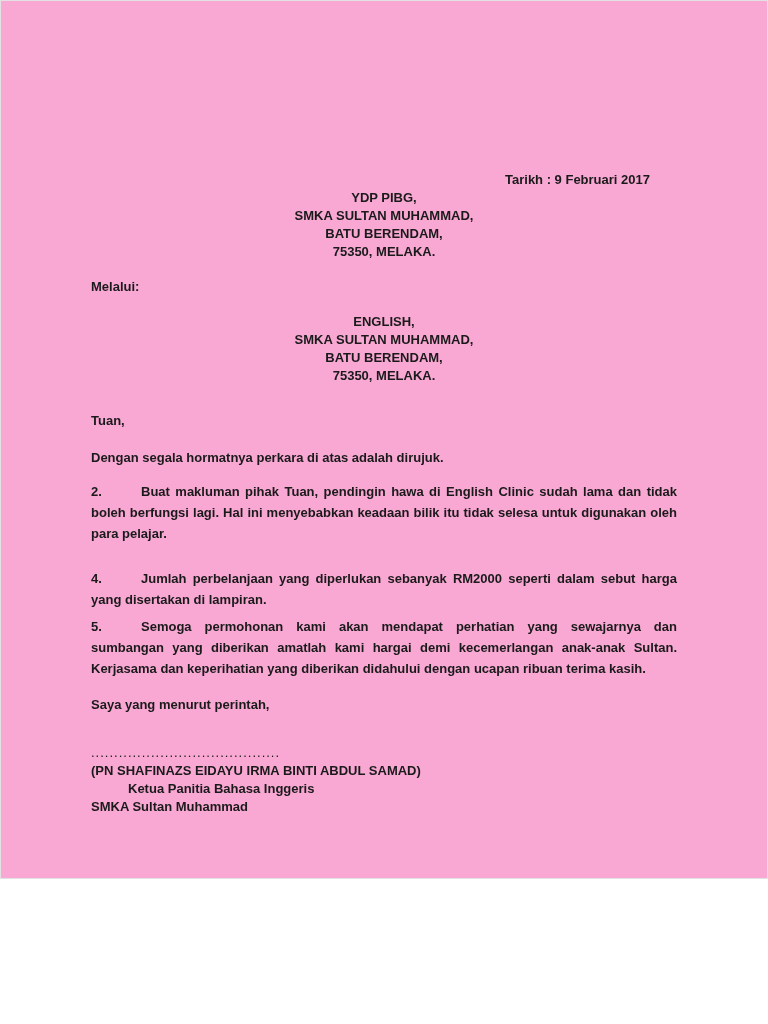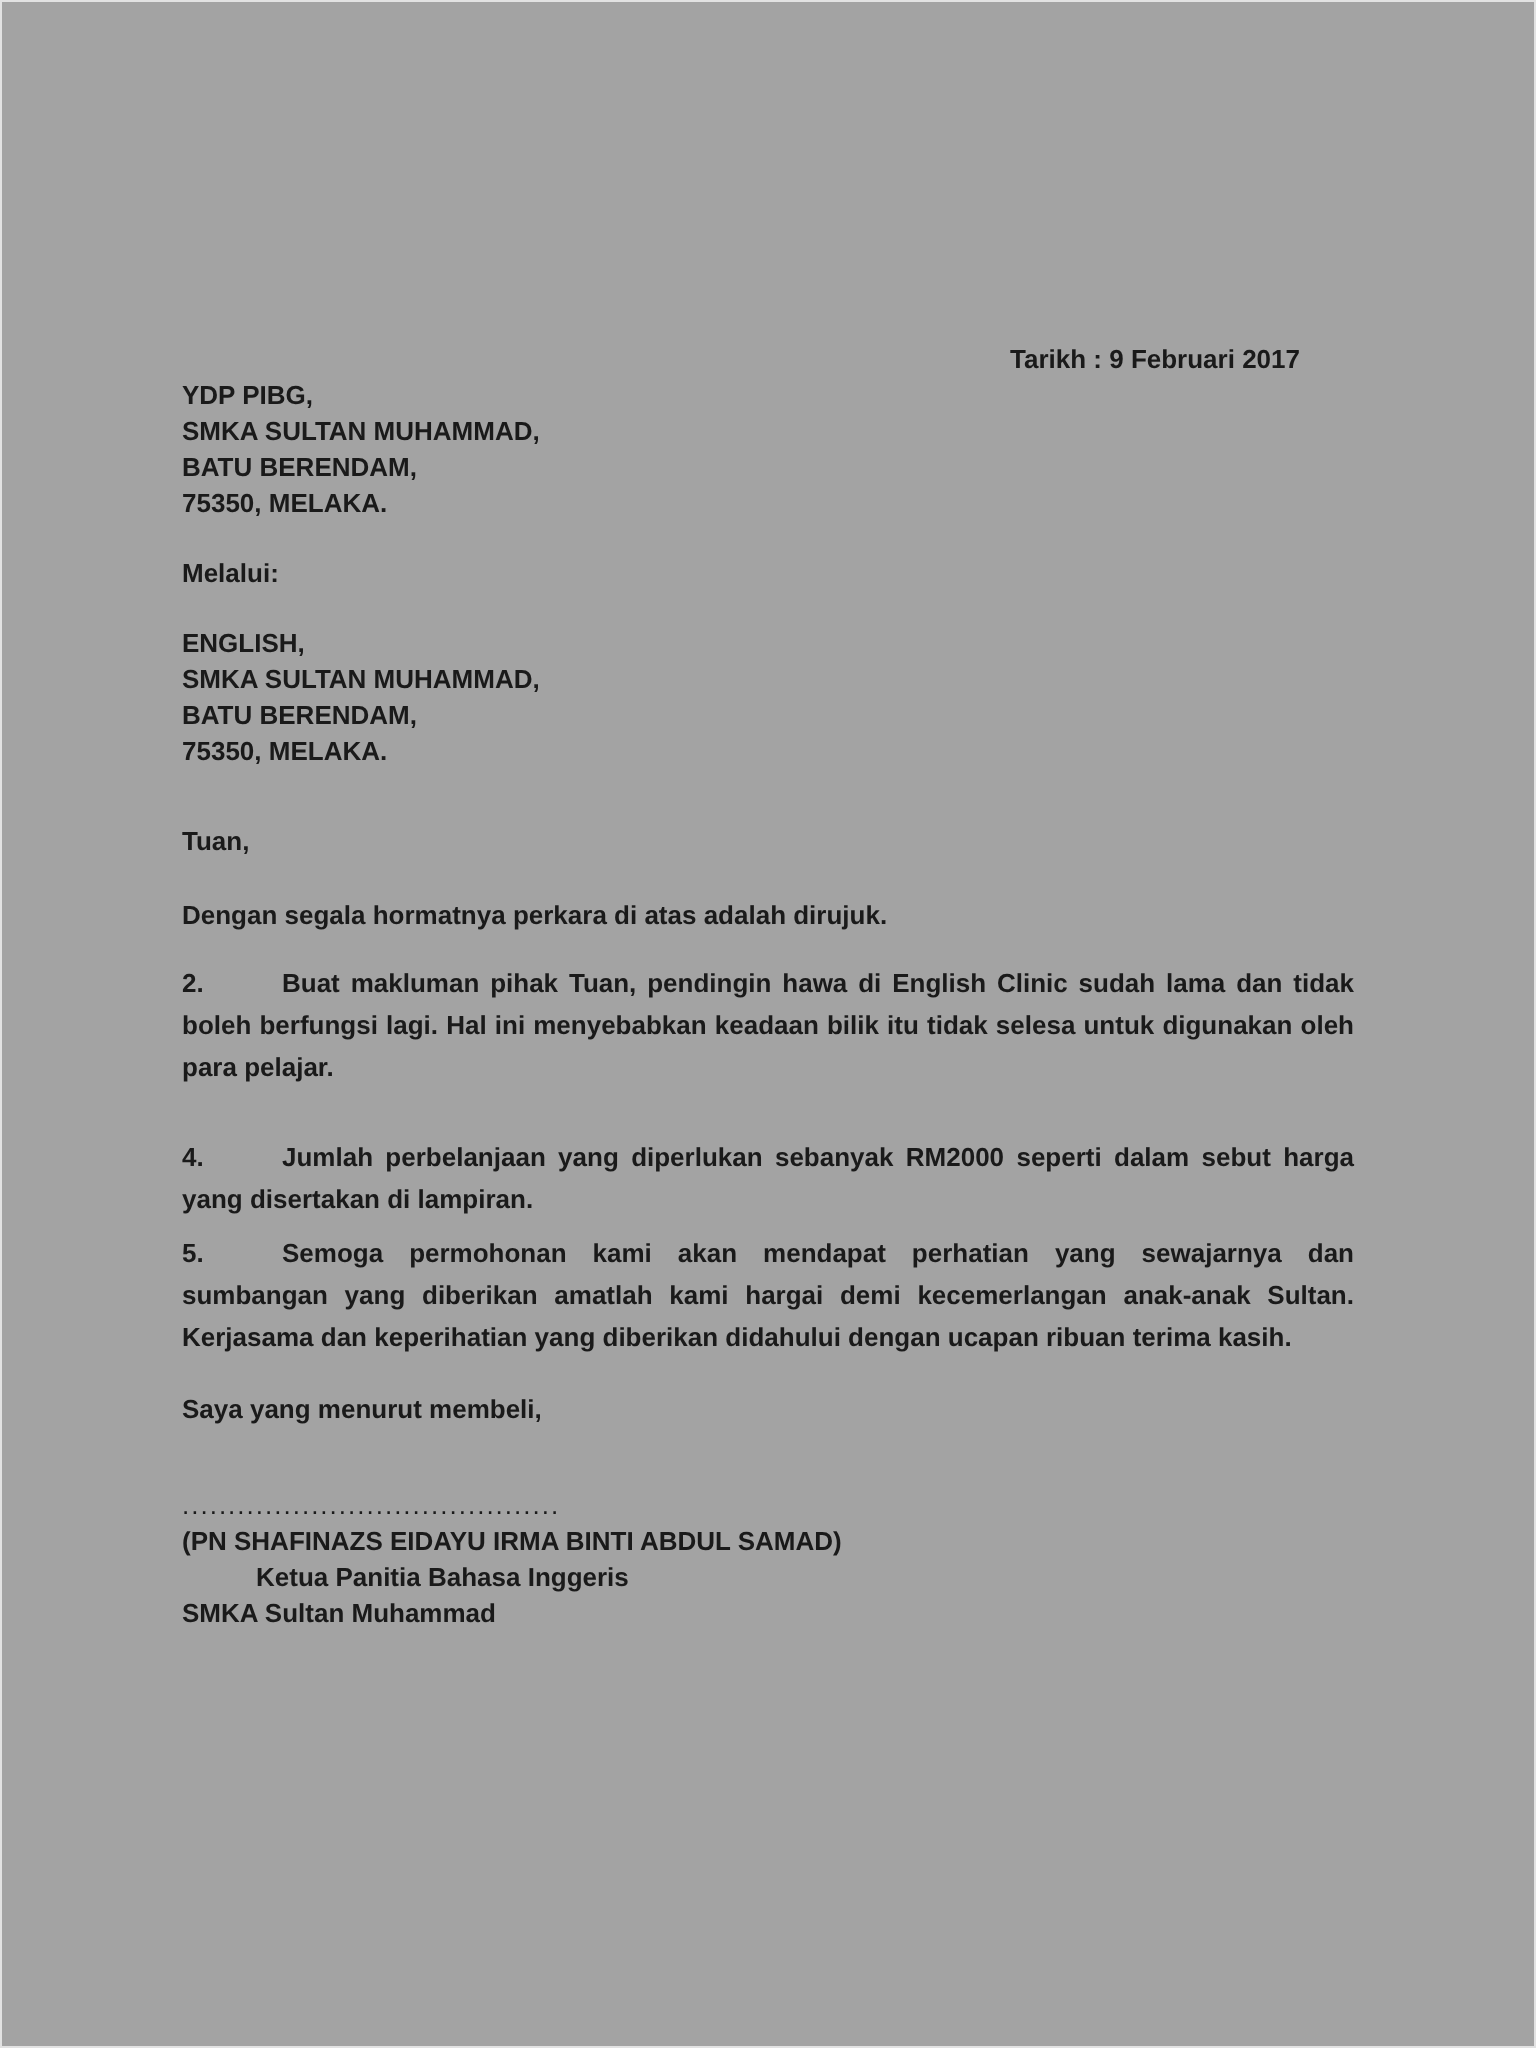"Tarikh : 9 Februari 2017" .page { background: #a3a3a3 -> #f9a8d4; height: 1024px -> 879px }
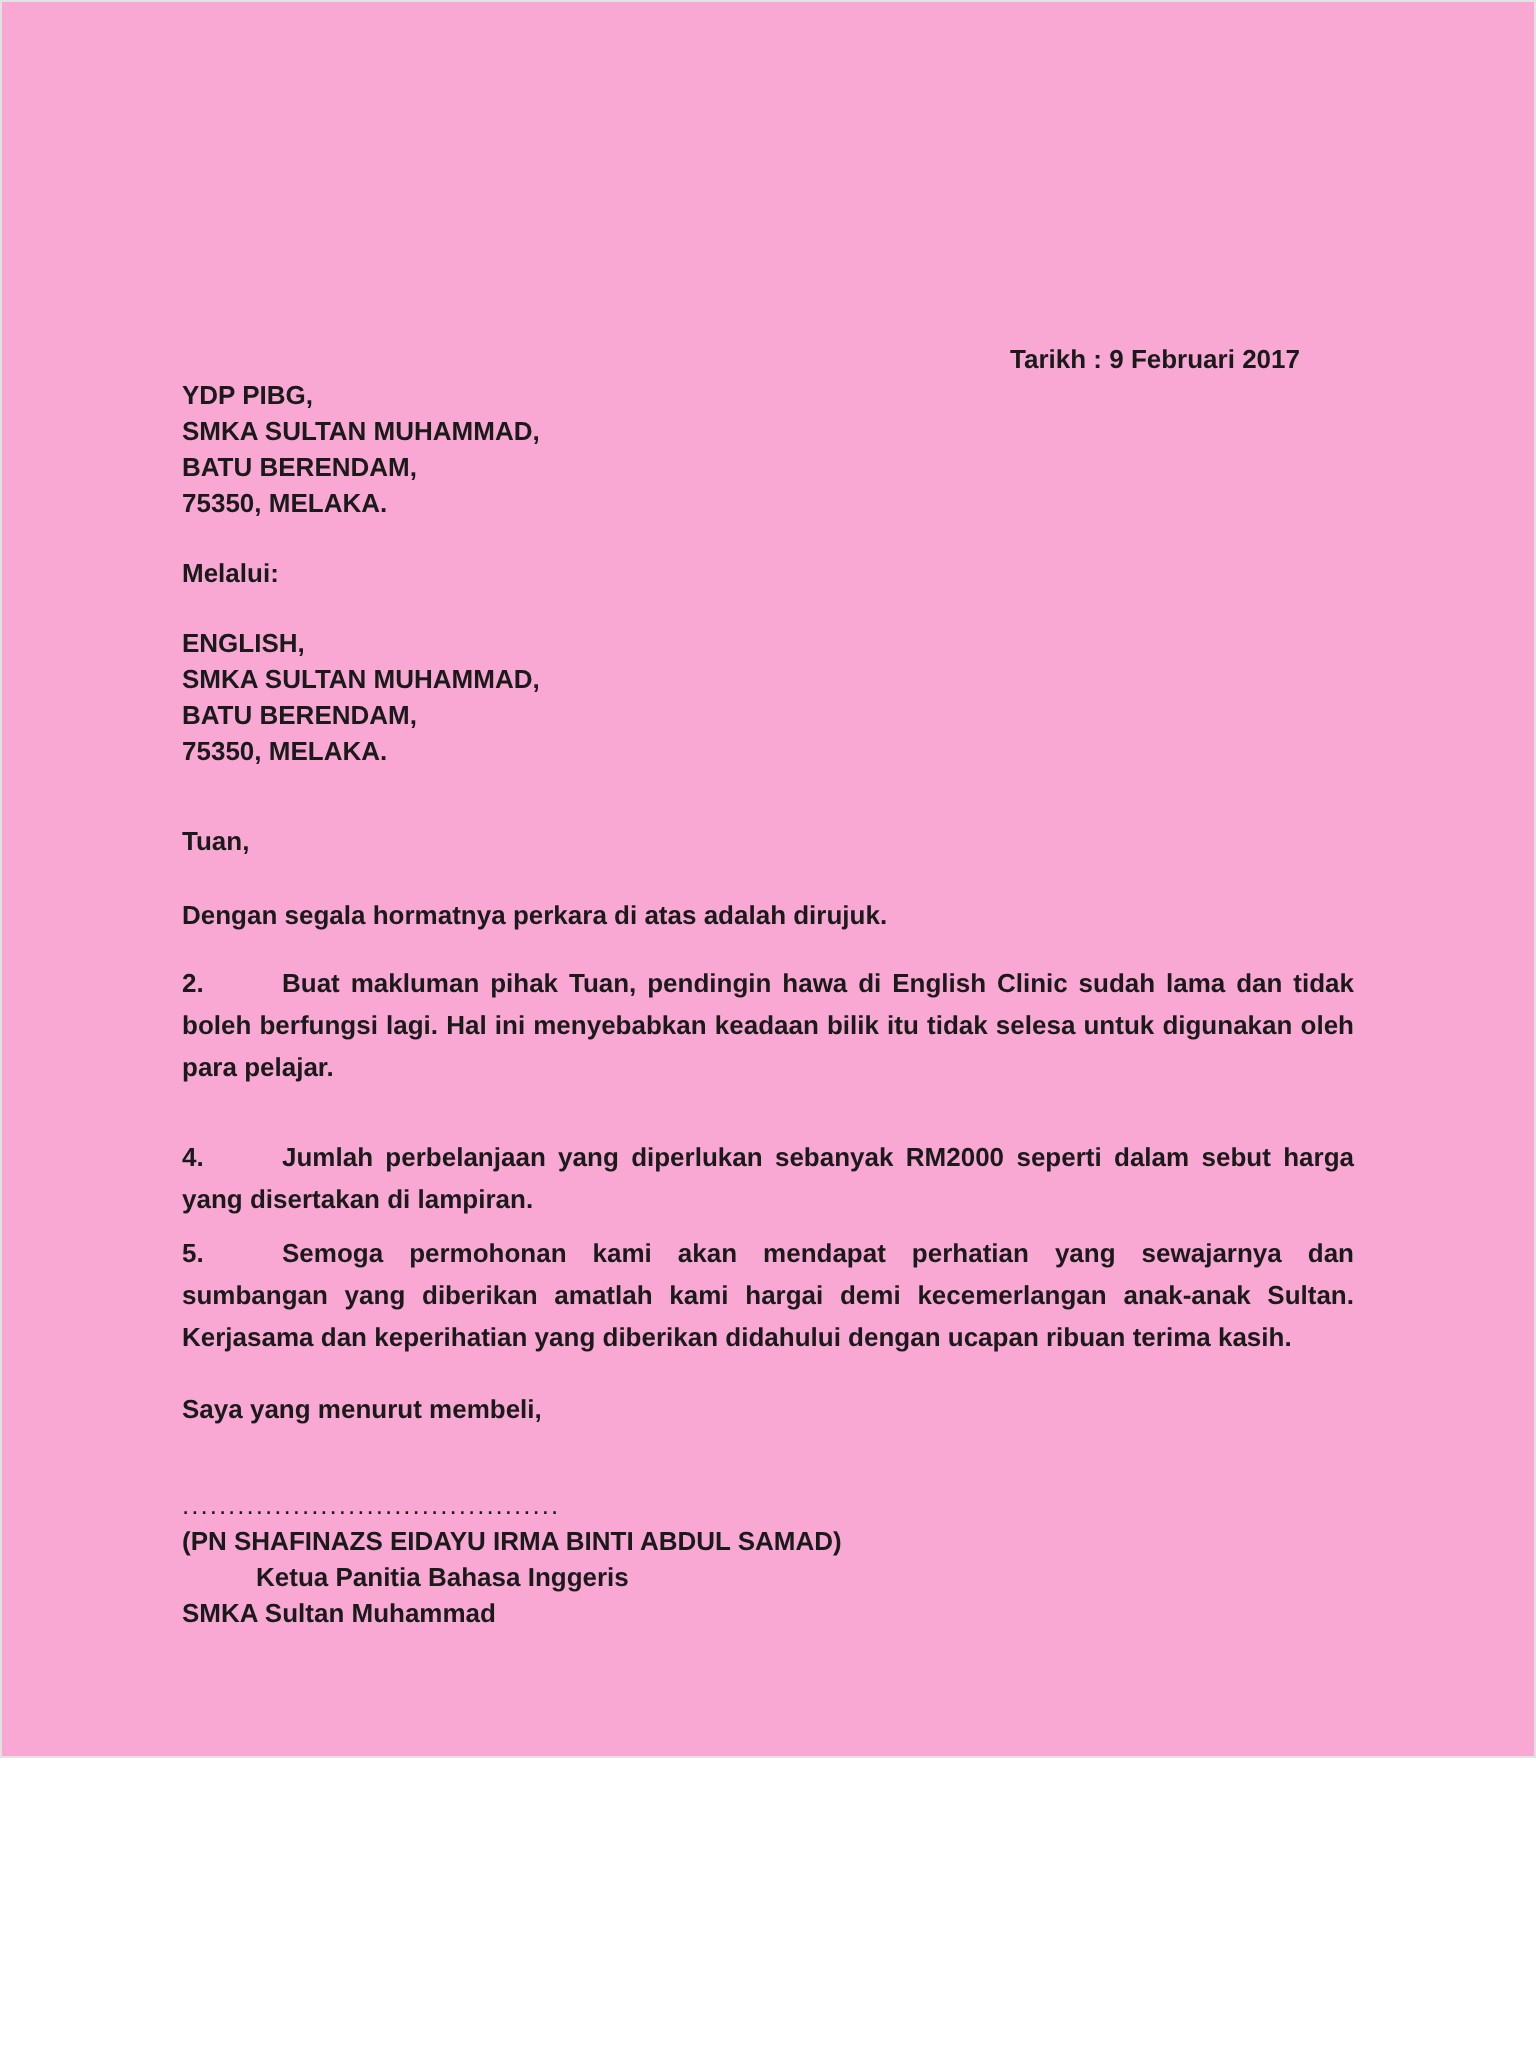"YDP PIBG," .line { text-align: none -> center }
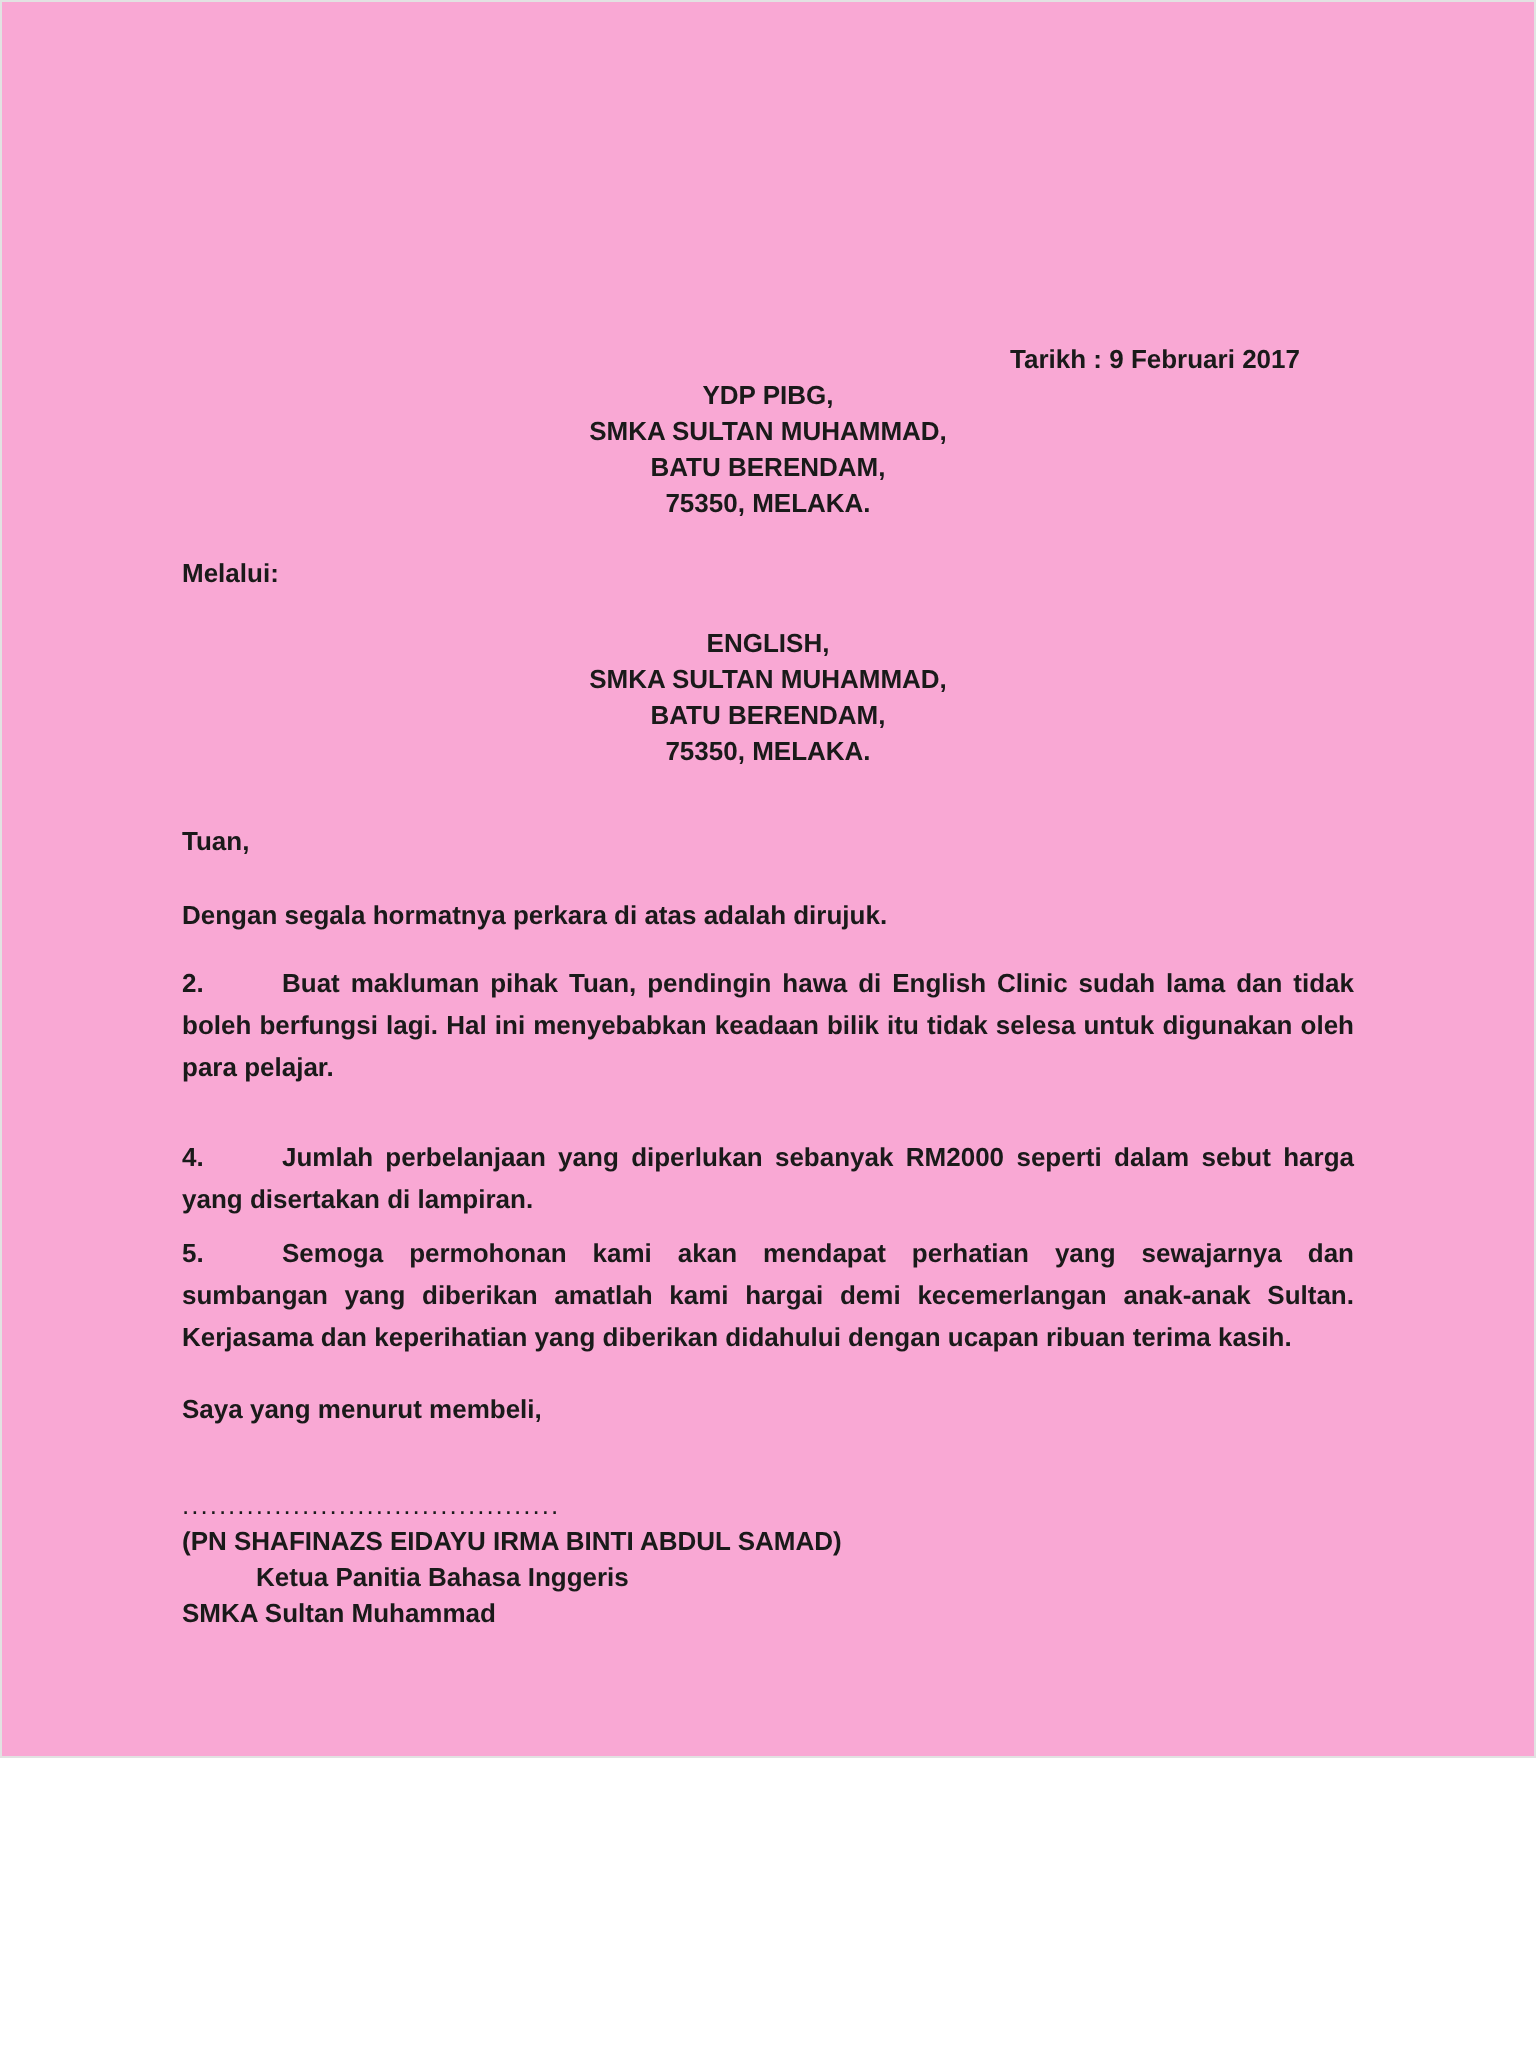"Saya yang menurut membeli," div.signoff { text: membeli -> perintah }
